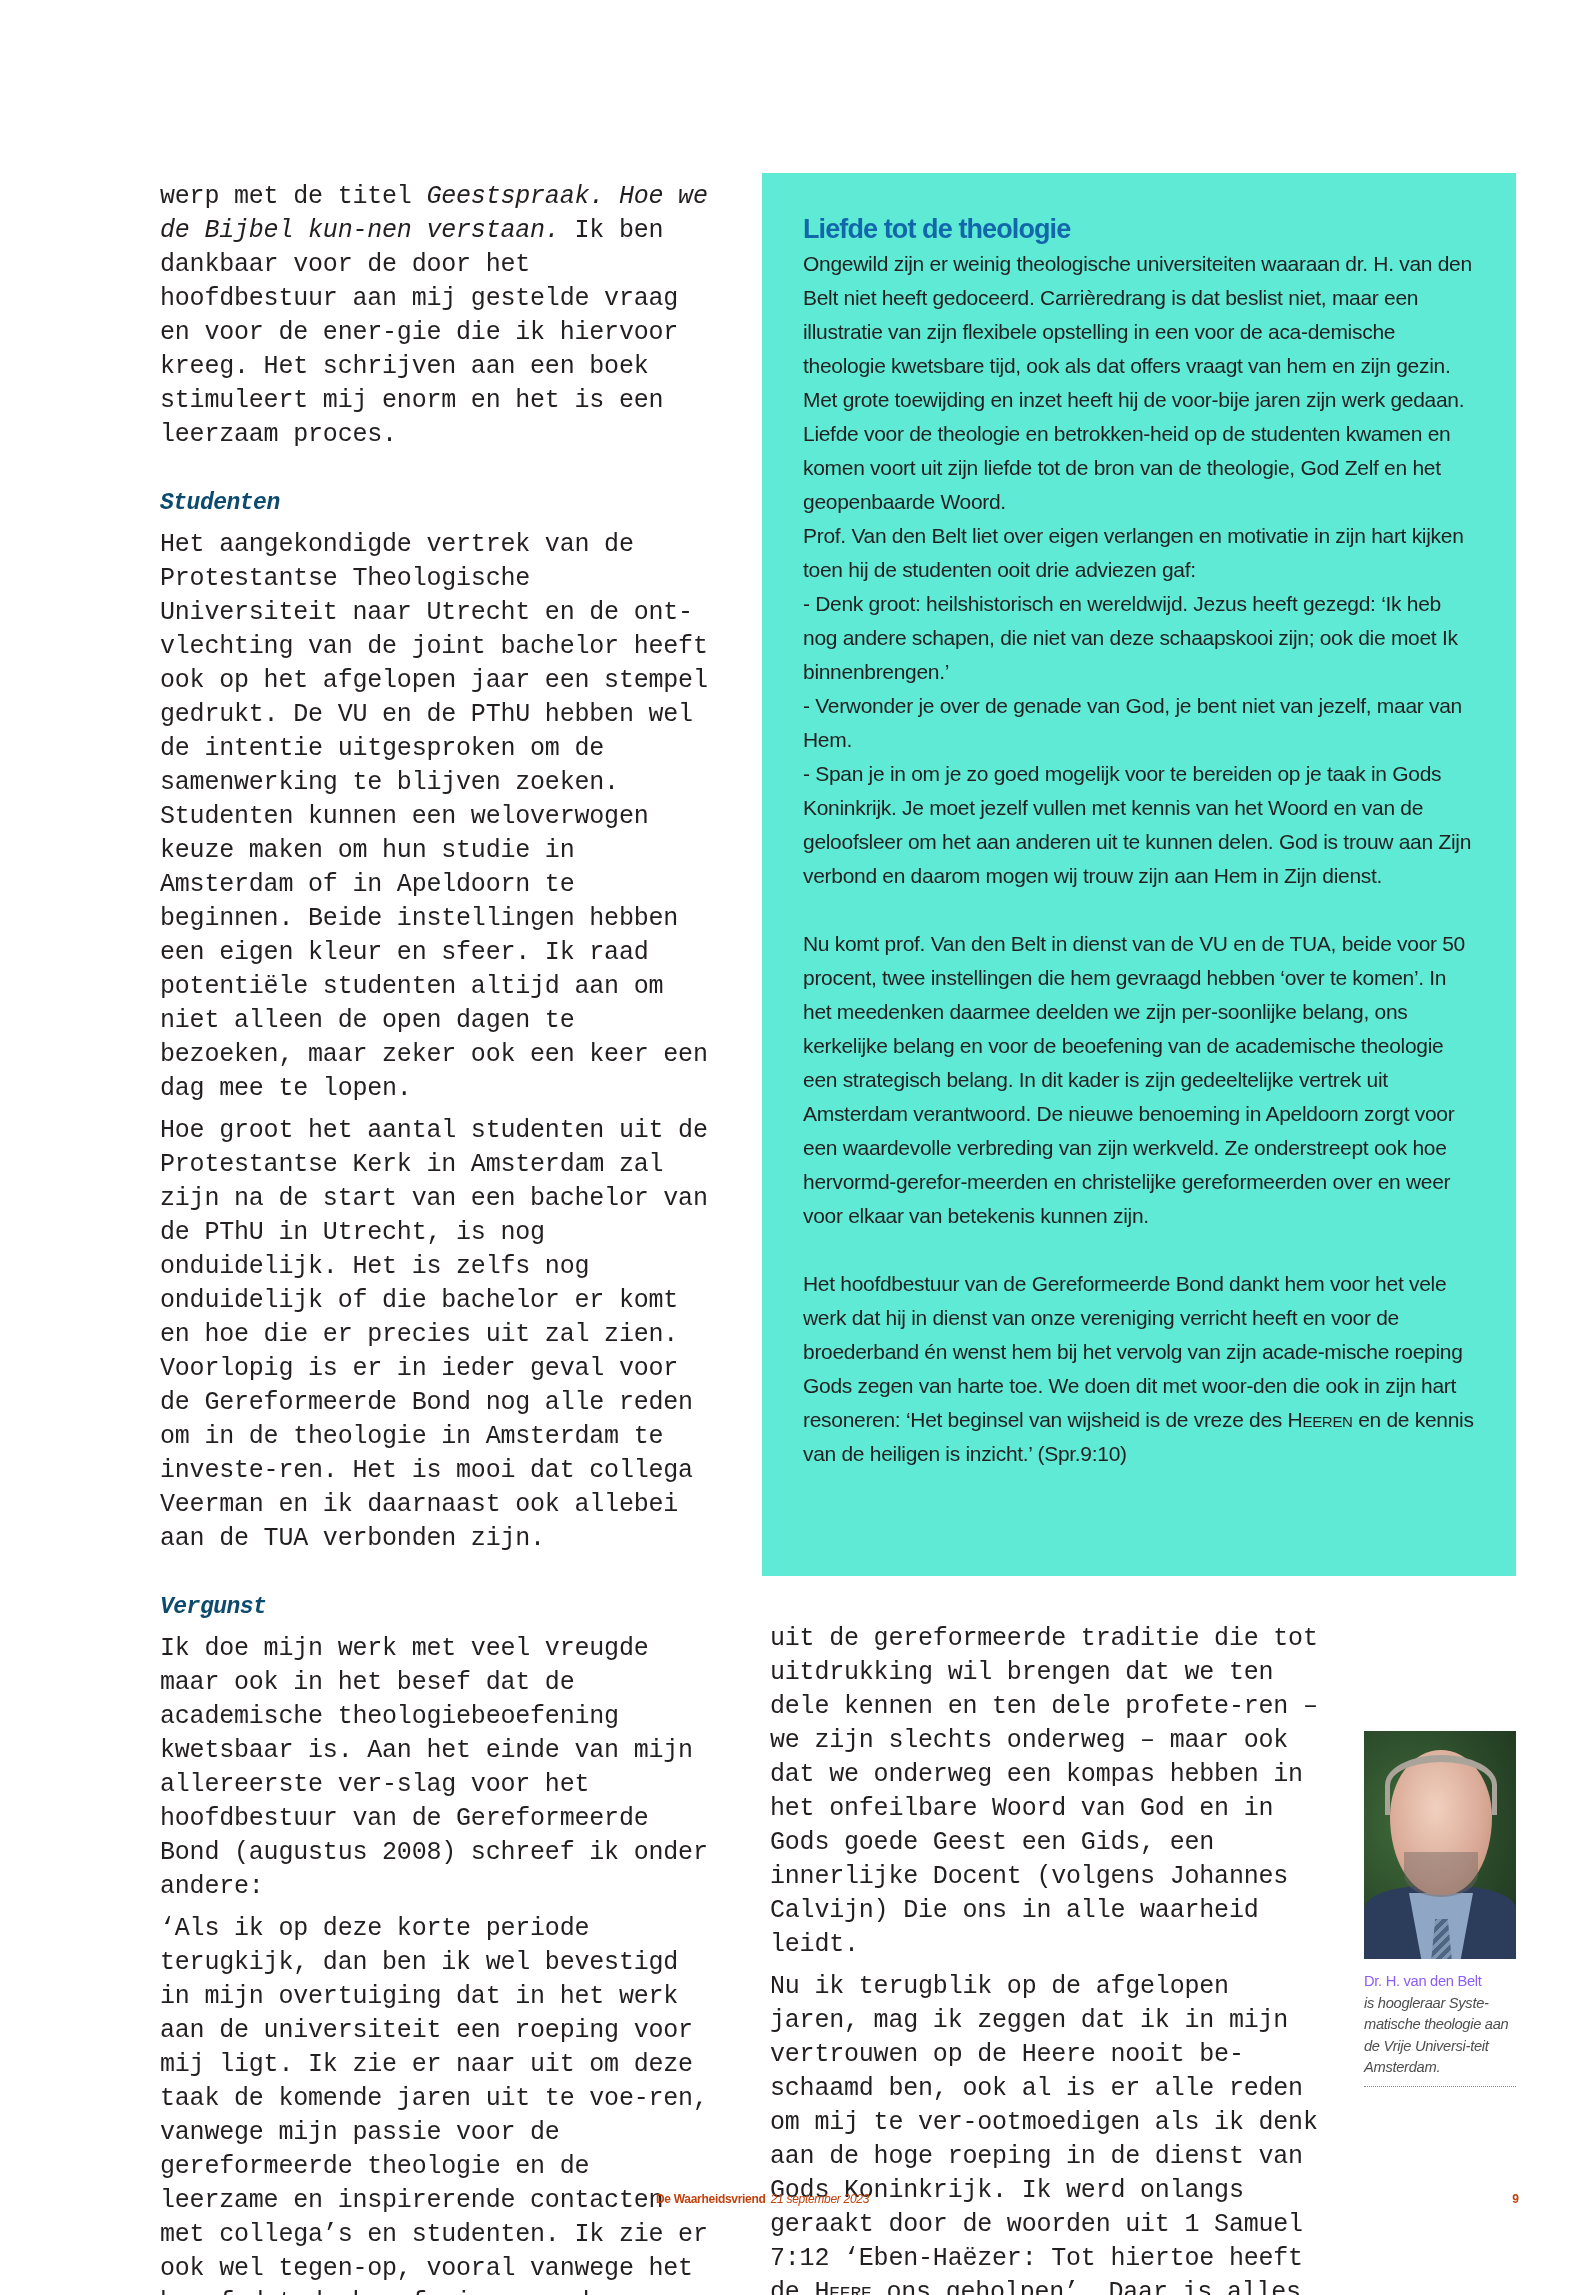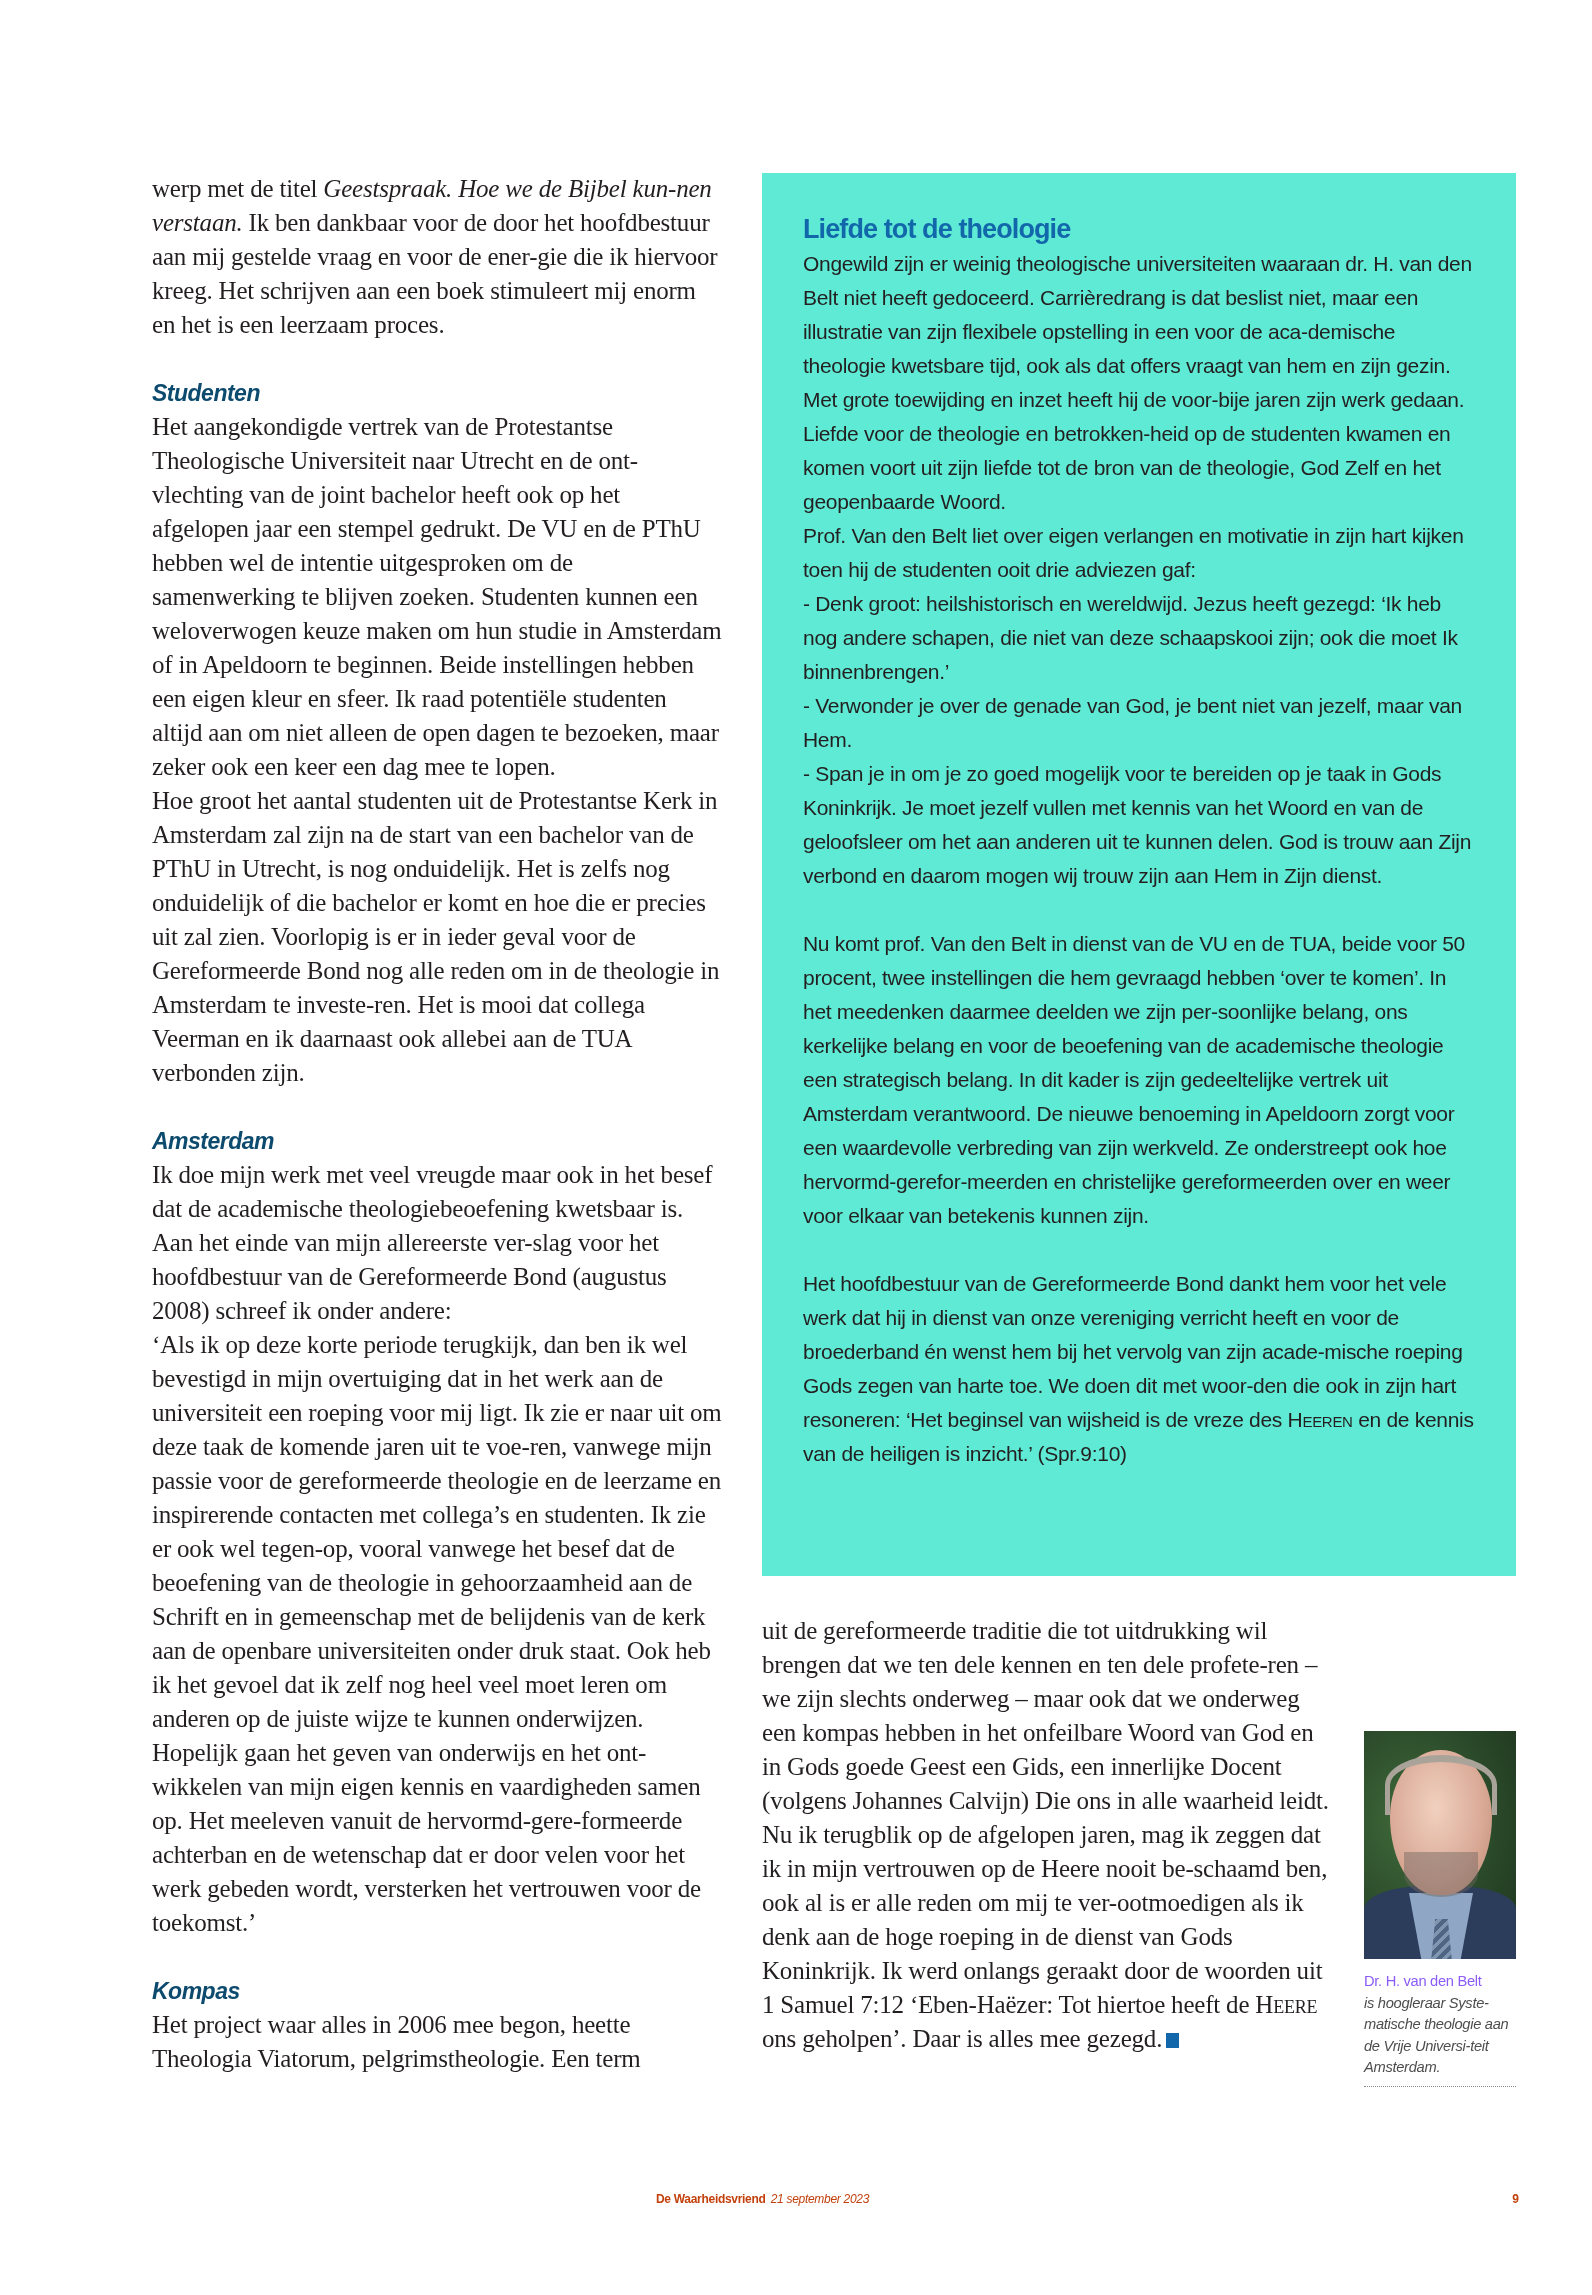"werp met de titel Geestspraak." .col-left p, .col-right-bottom p { font-family: none -> Liberation Mono, monospace; margin: 0 -> 8px }
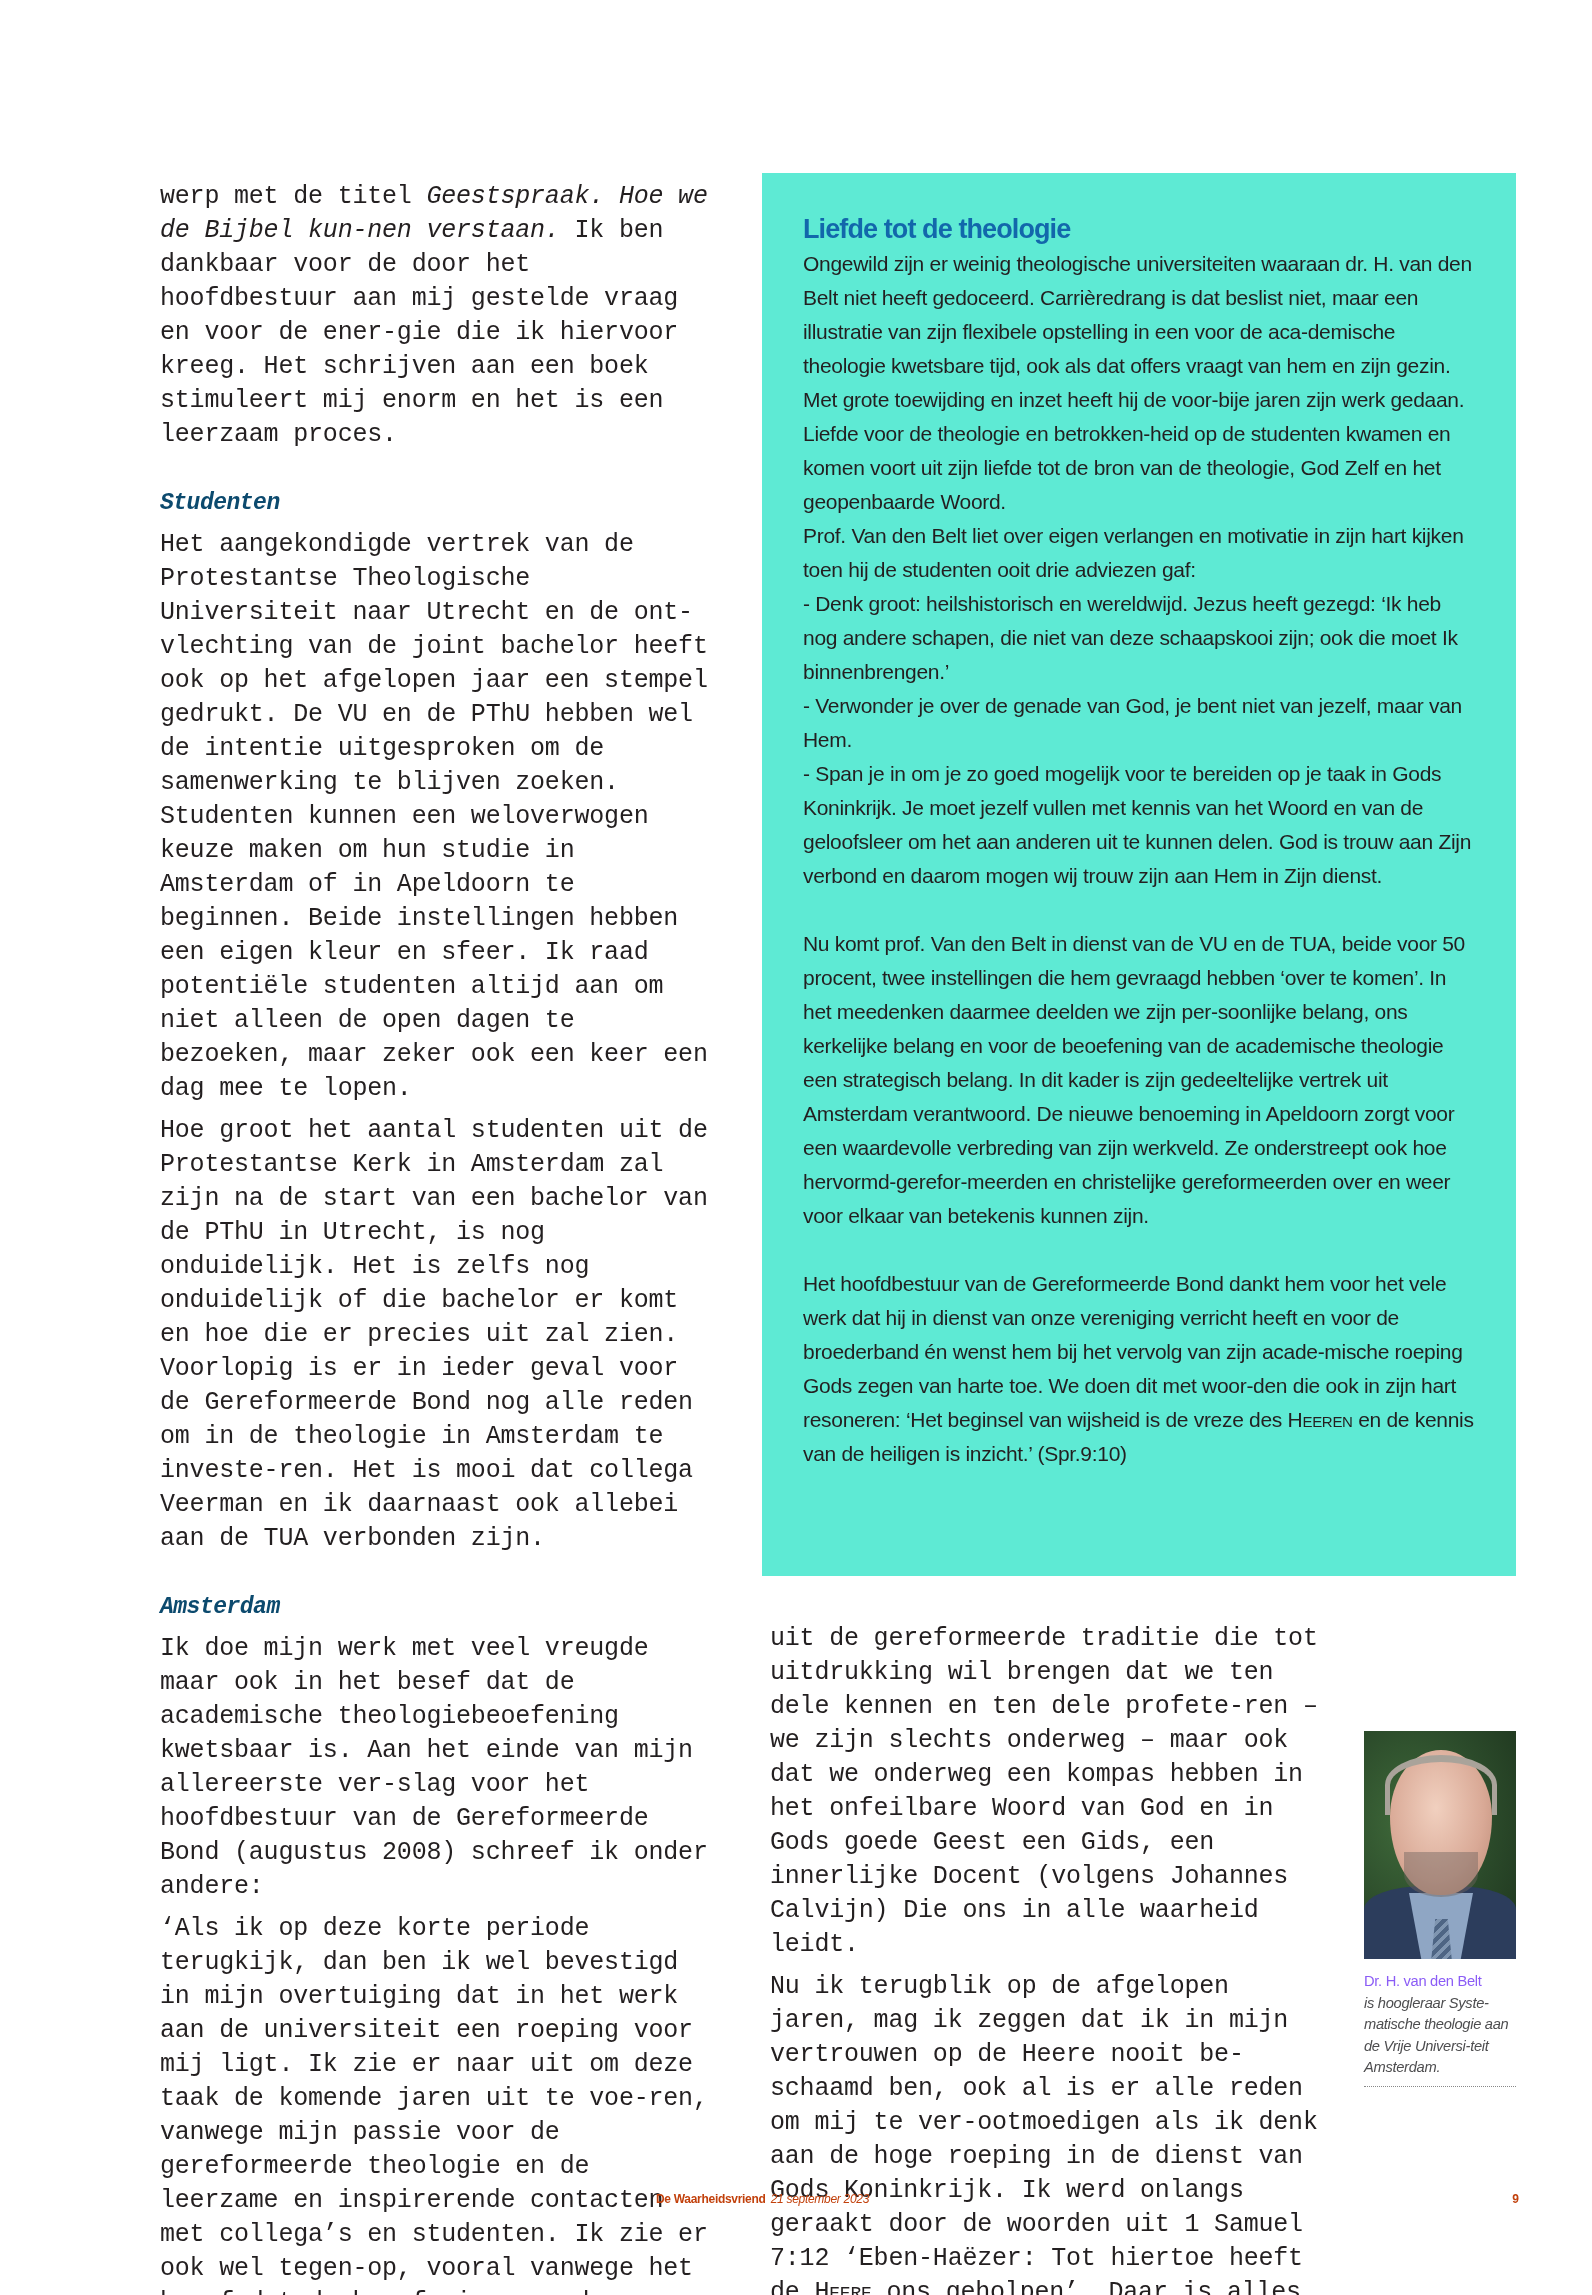"Amsterdam" p.subhead { text: Amsterdam -> Vergunst }
